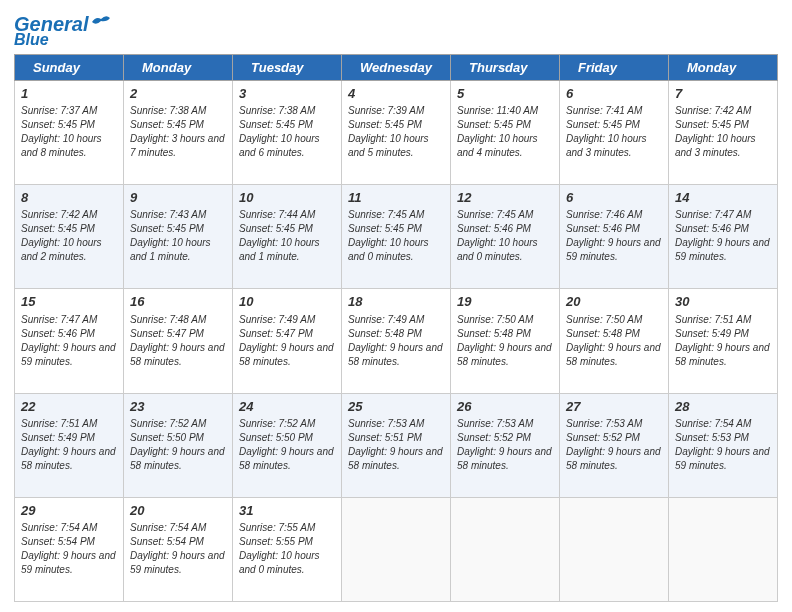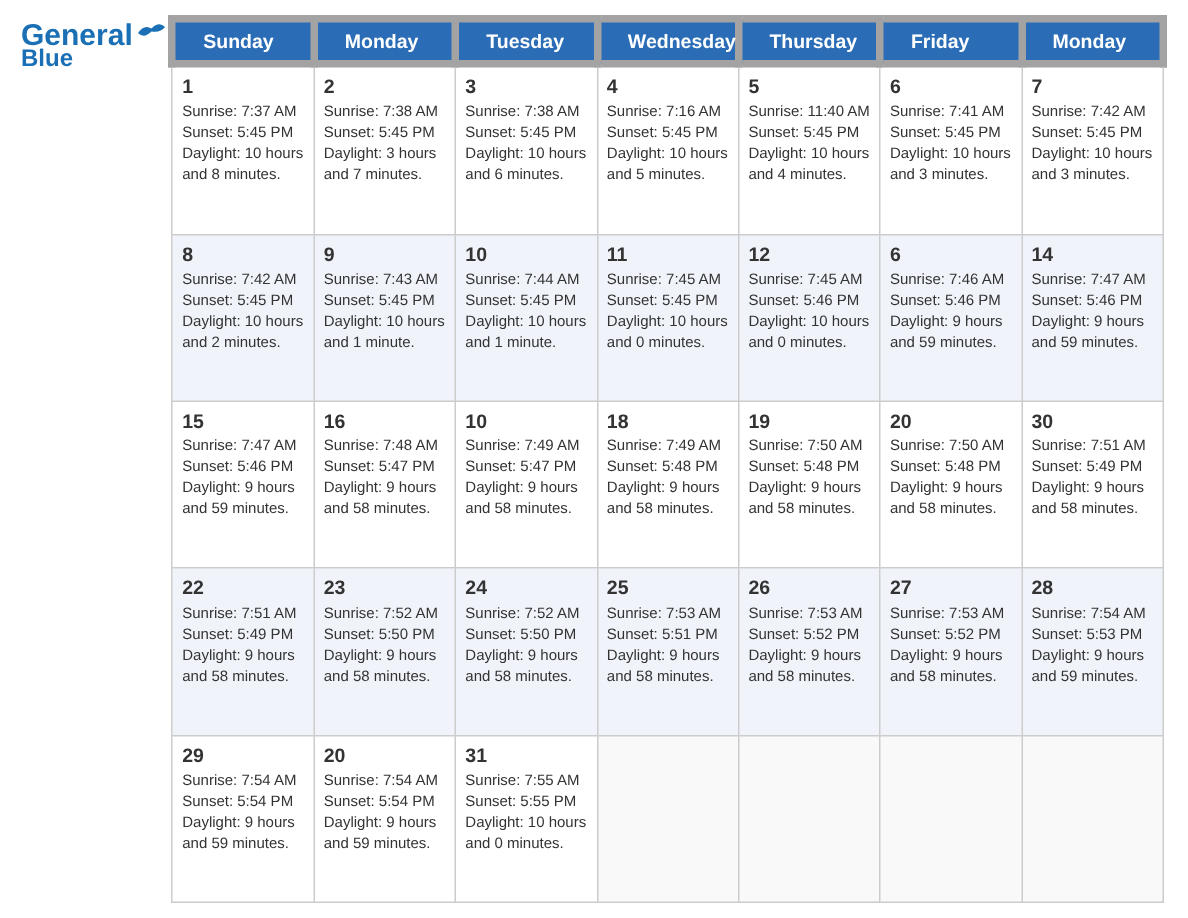"General" .page { flex-direction: none -> column; font-style: none -> italic }
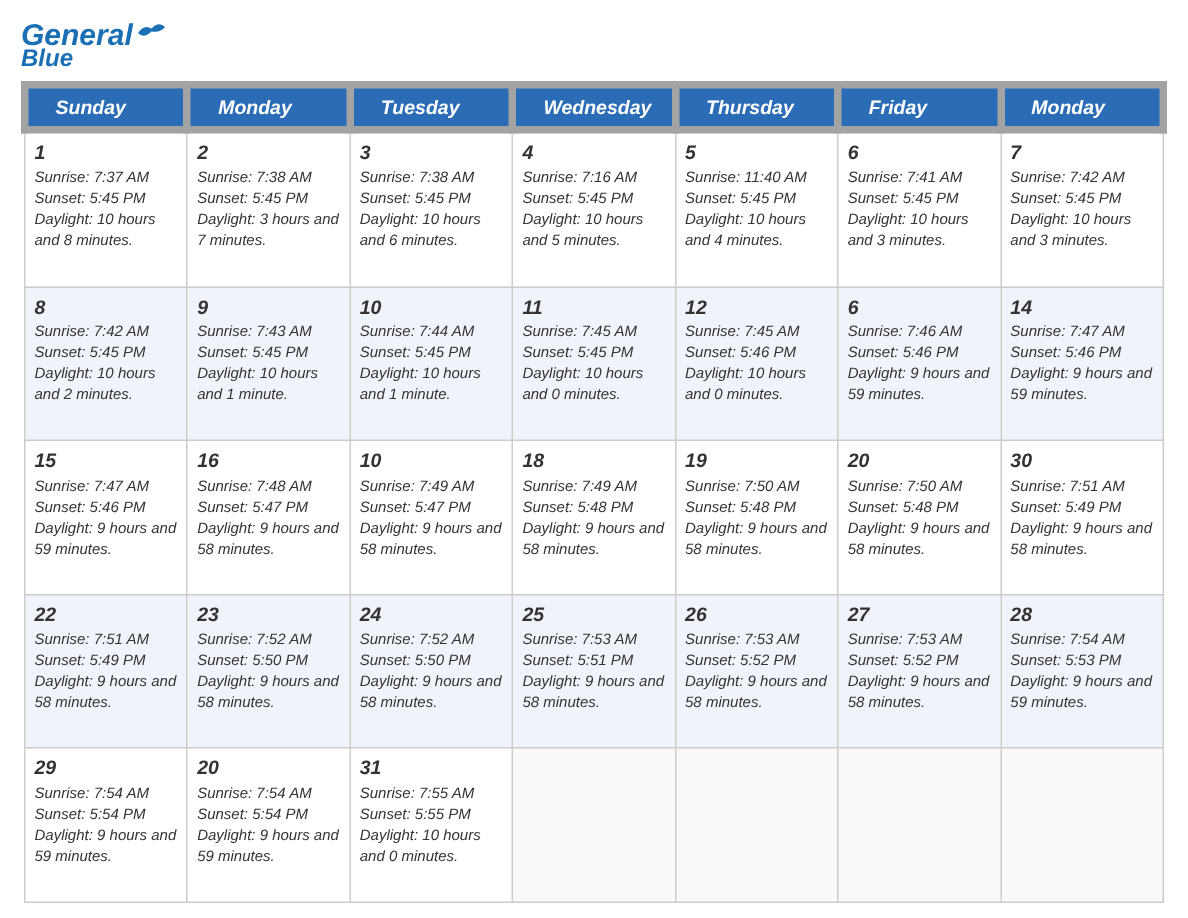"Sunday" .calendar th { border: 5px solid #a3a3a3 -> 1px solid #a3a3a3 }
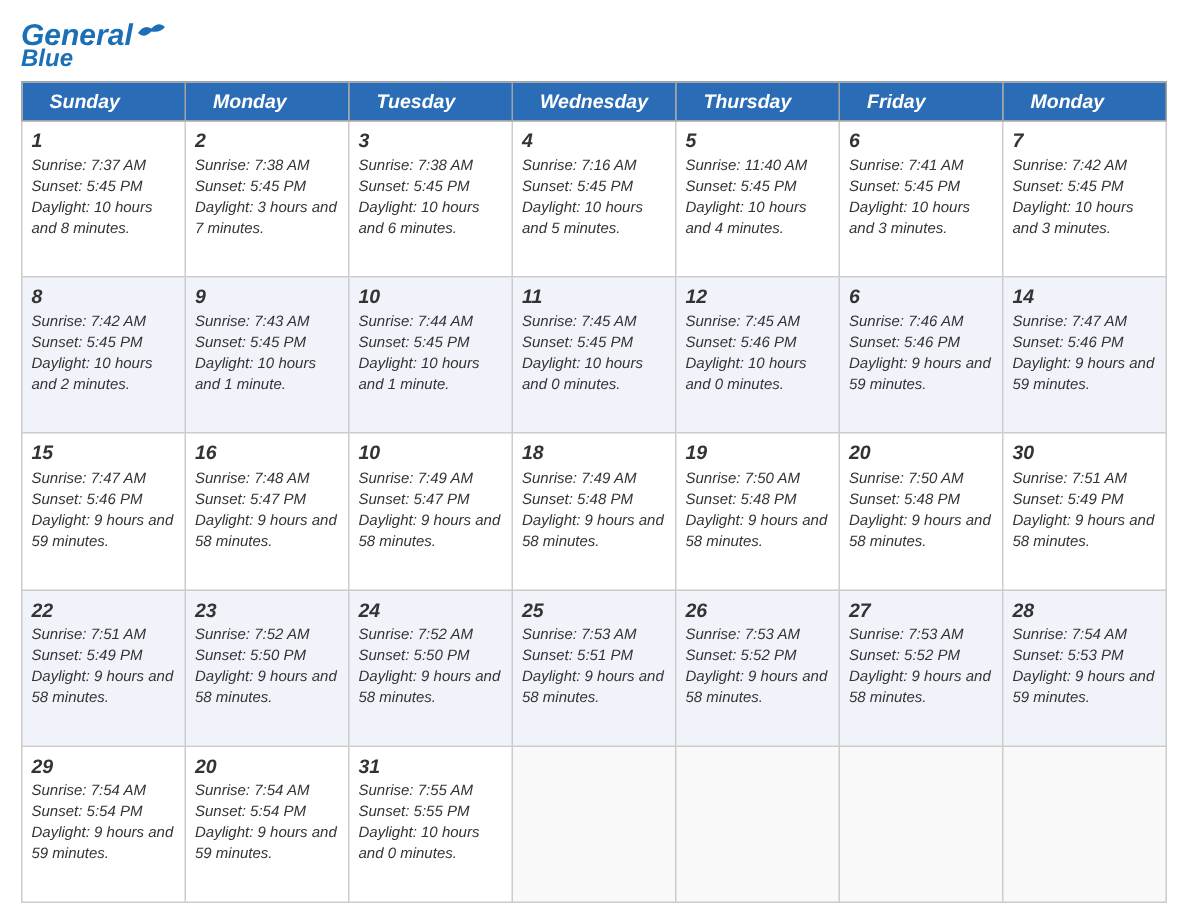"Sunrise: 7:16 AM" span { text: 7:16 -> 7:39 }
